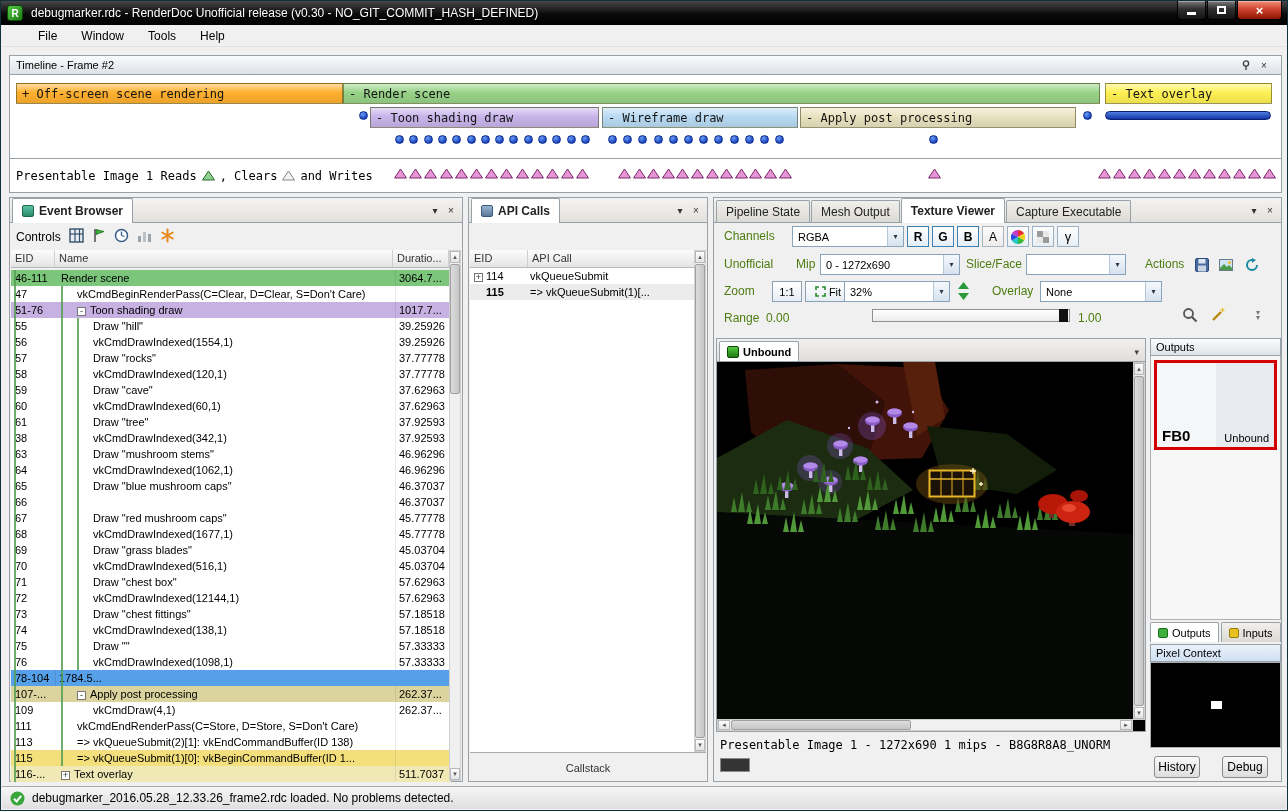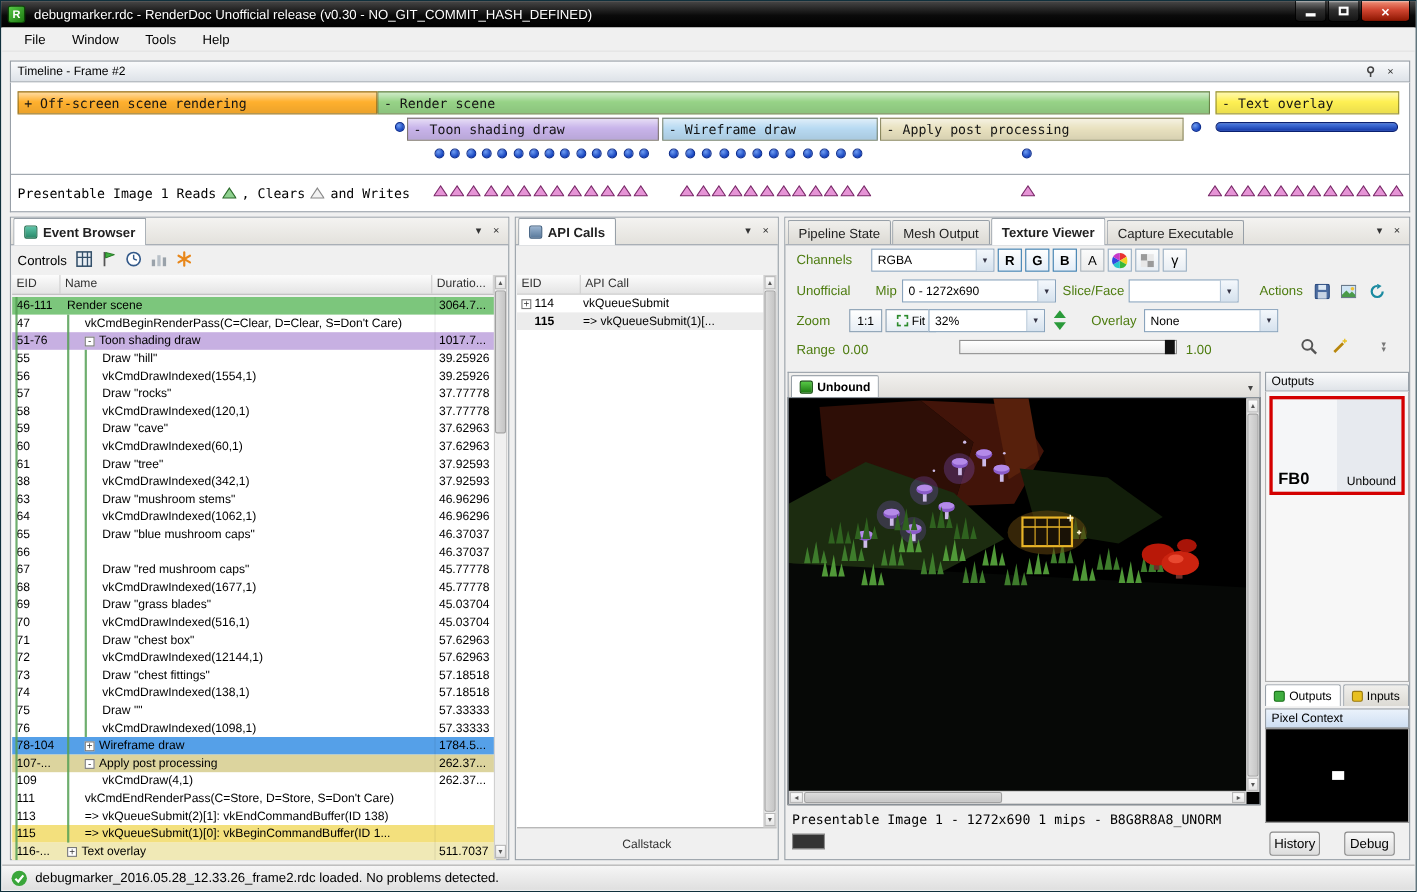"File" #menubar { padding-left: 8px -> 24px }
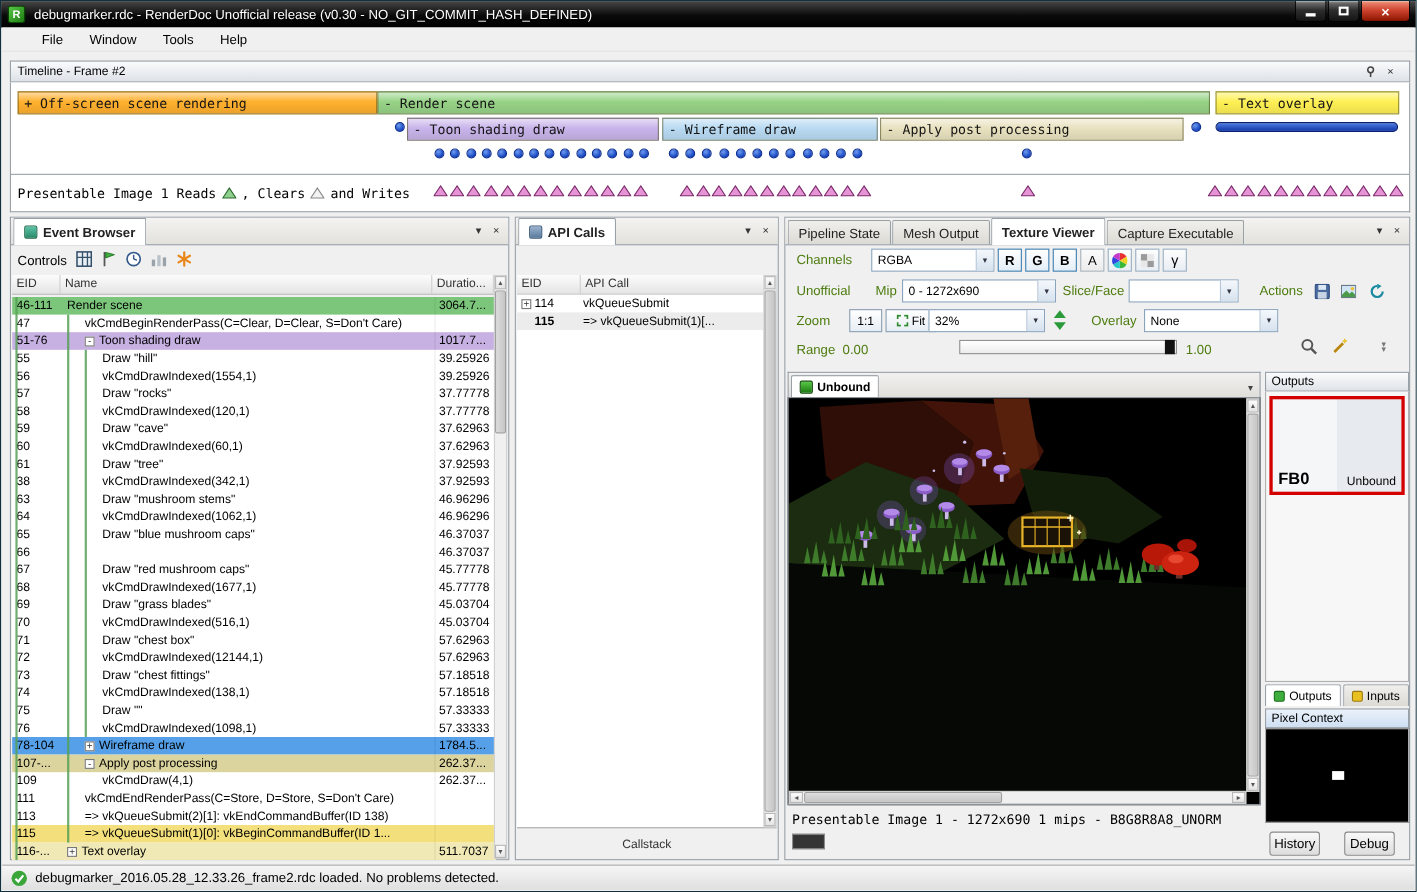"+ Wireframe draw" div.ev-name { html: <div><span>+</span><span>Wireframe draw</span></div> -> none }
